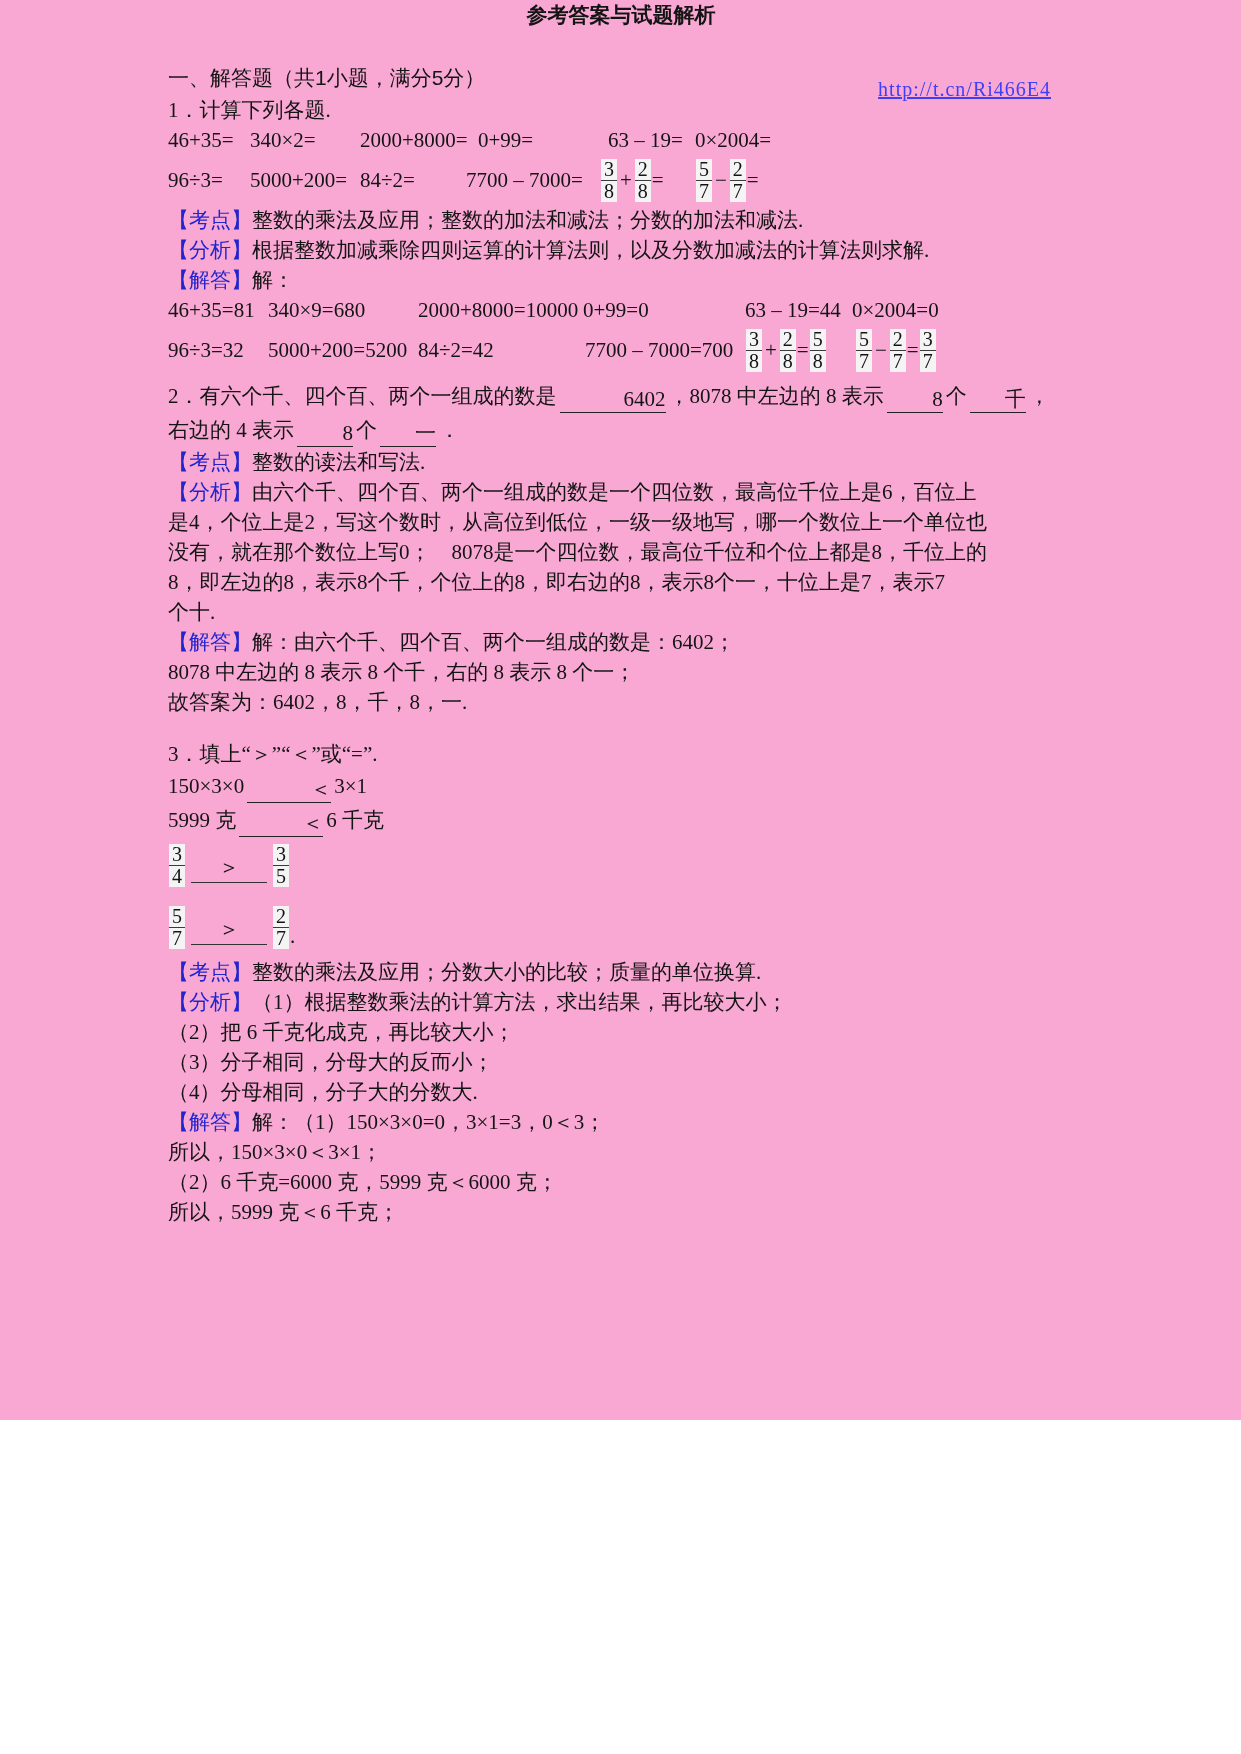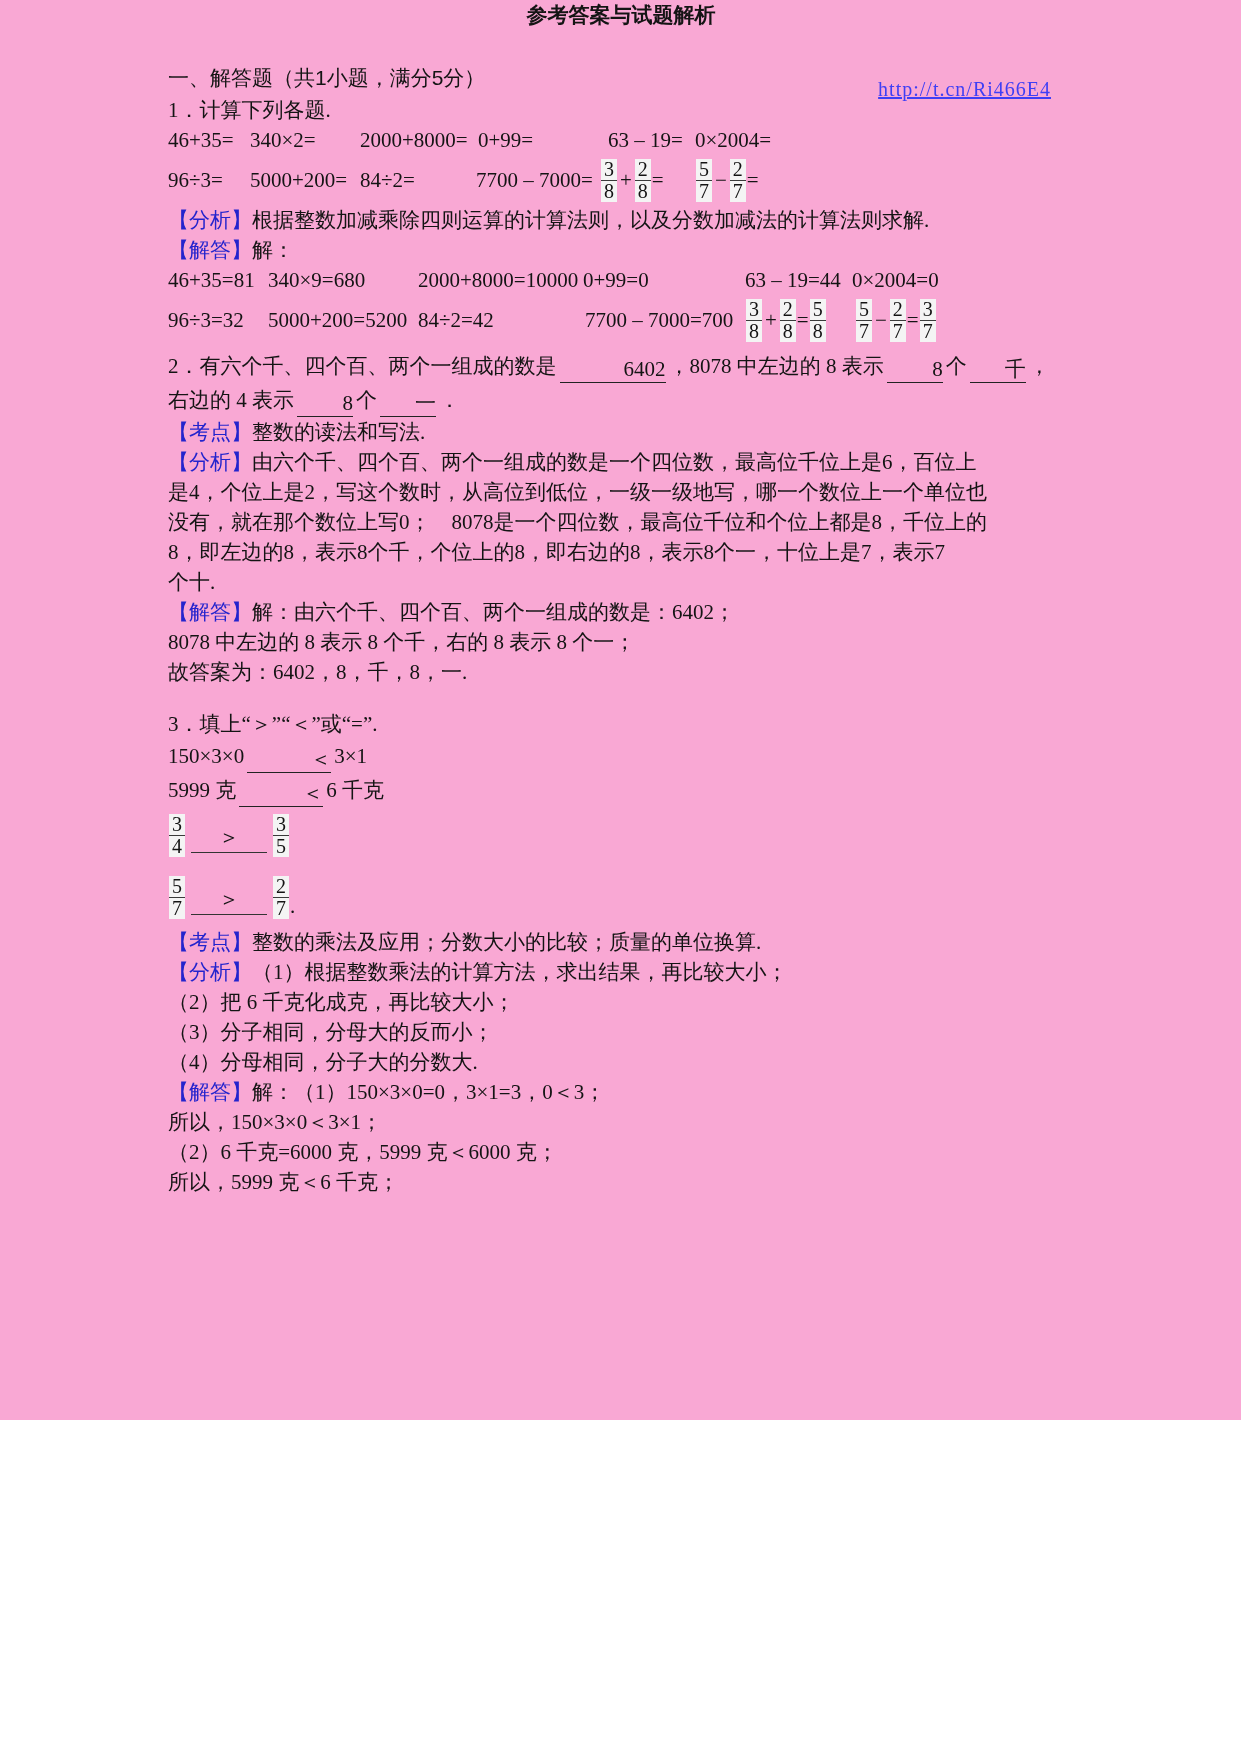"7700 – 7000=" span.ci2 { left: 308px -> 298px }
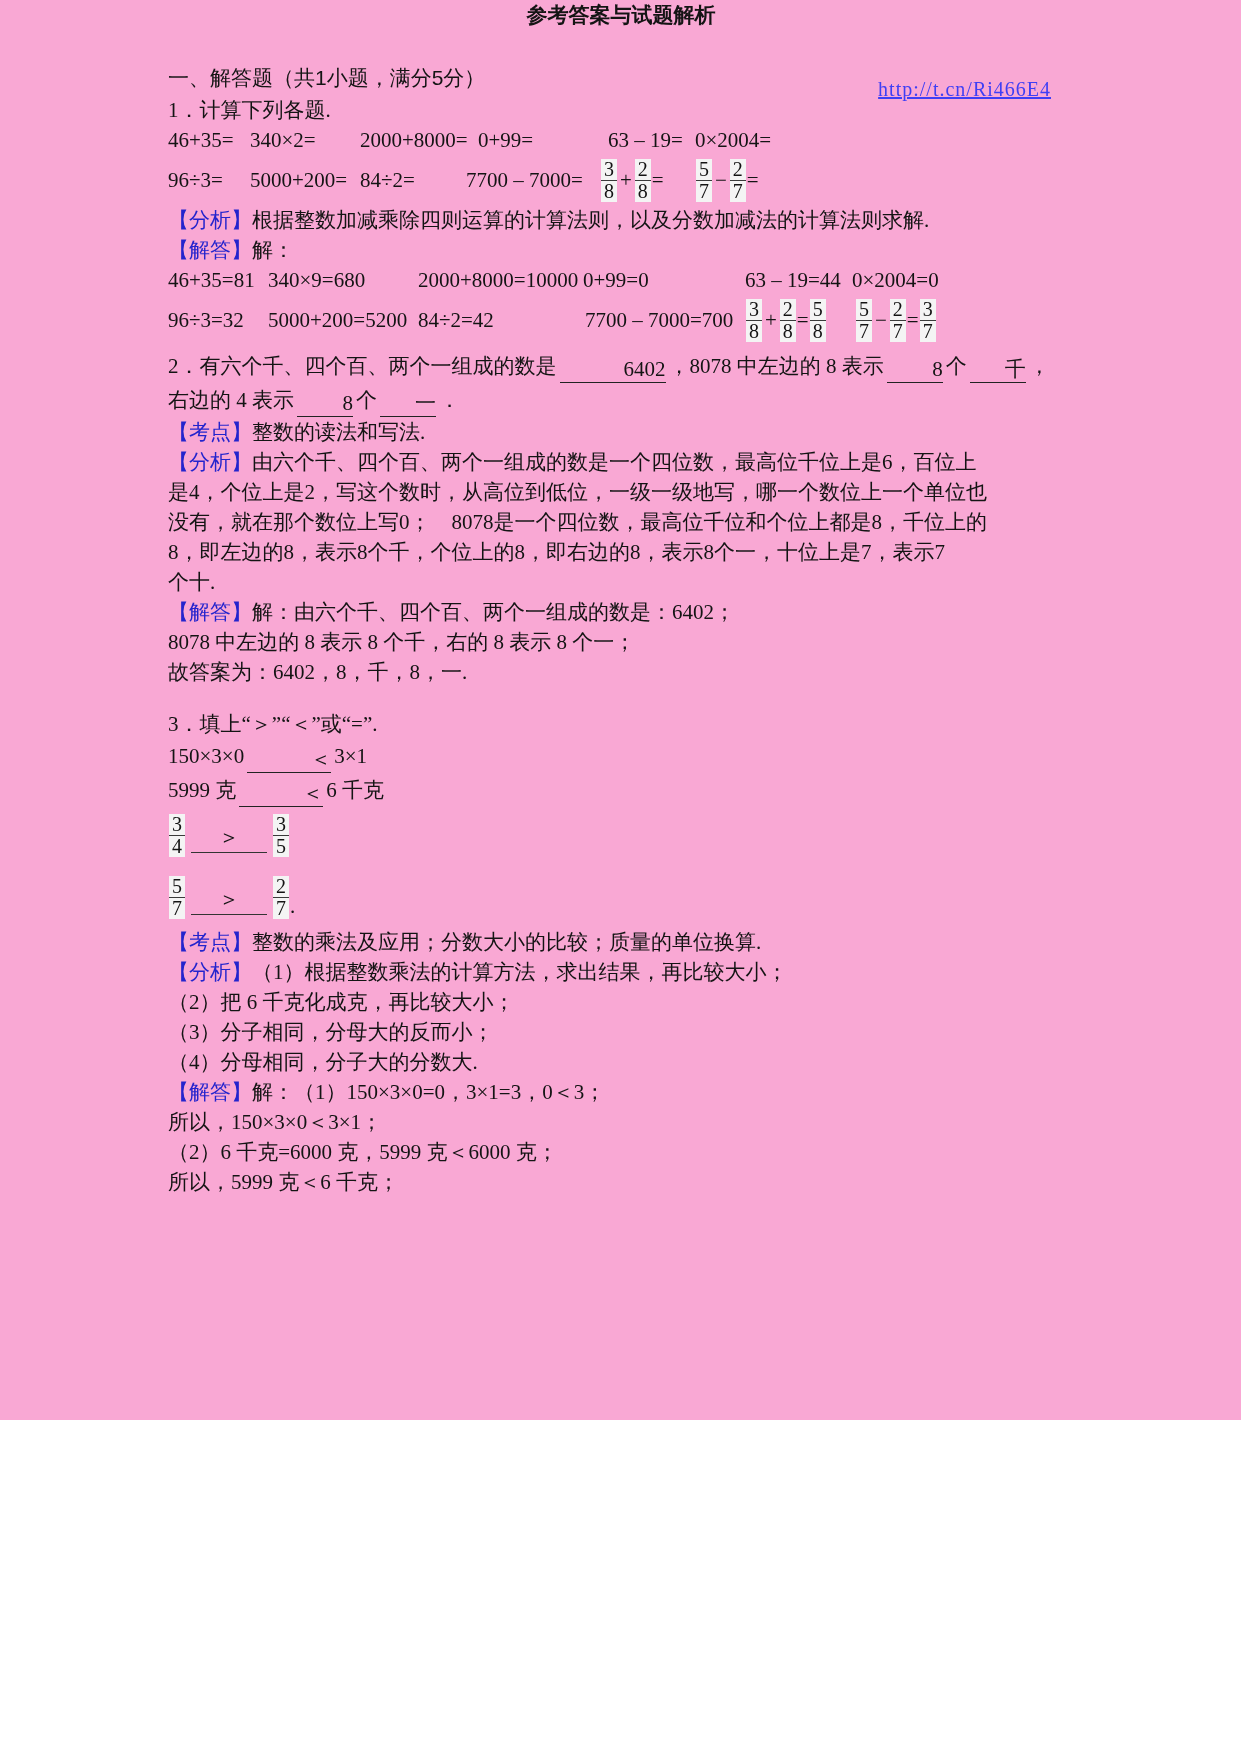"【考点】整数的乘法及应用；整数的加法和减法；分数的加法和减法." div.line { html: none -> <div> <span>【考点】</span><span>整数的乘法及应用；整数的加法和减法；分数的加法和减法.</span> </div> }
